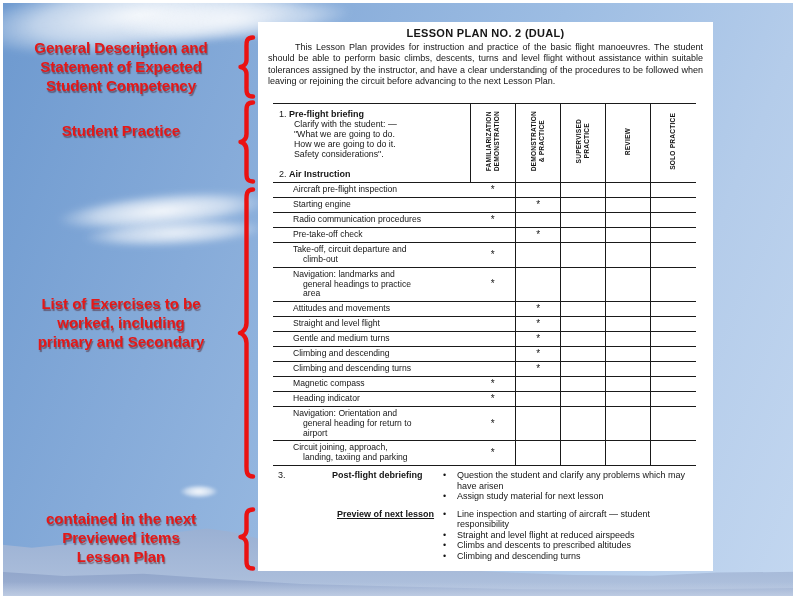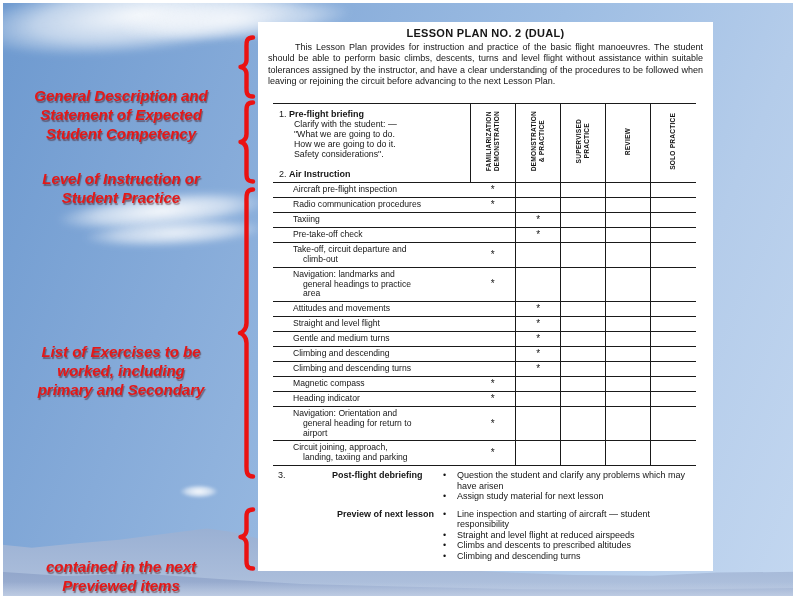"General Description and" .annotation { font-style: italic -> none; margin-top: 48px -> none }
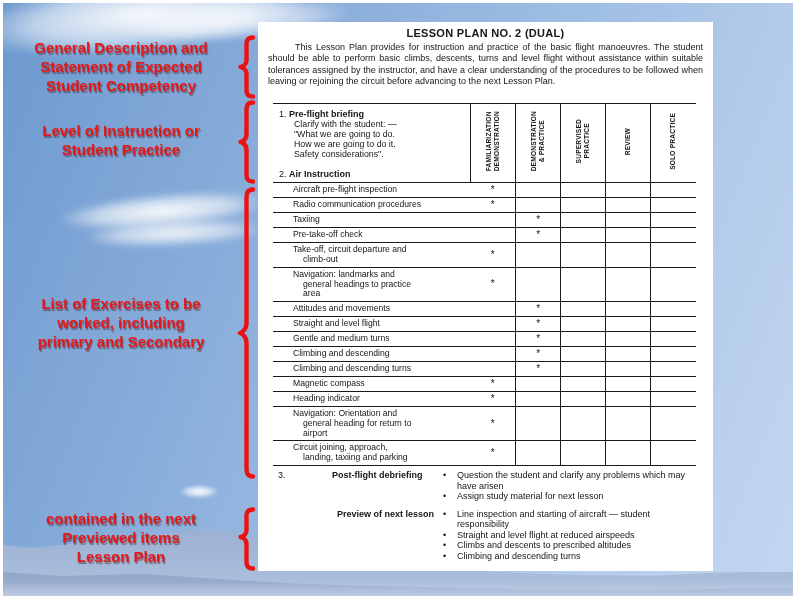"Level of Instruction or" div { html: <div>Level of Instruction or</div> -> none }
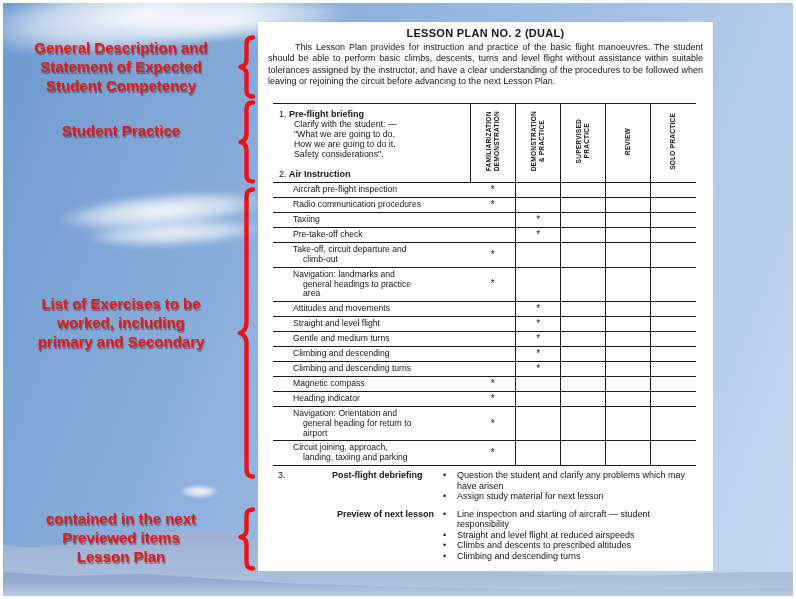"Starting engine" tr.ex-row { html: none -> <tr> <td> <div>Starting engine</div> </td> <td></td> <td>*</td> <td></td> <td></td> <td></td> </tr> }
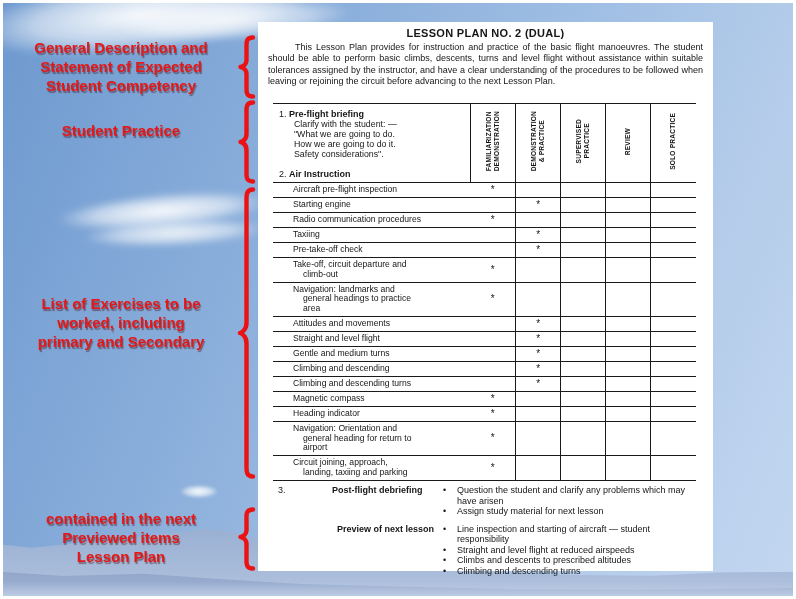"Taxiing" tr.ex-row { html: <tr> <td> <div>Taxiing</div> </td> <td></td> <td>*</td> <td></td> <td></td> <td></td> </tr> -> none }
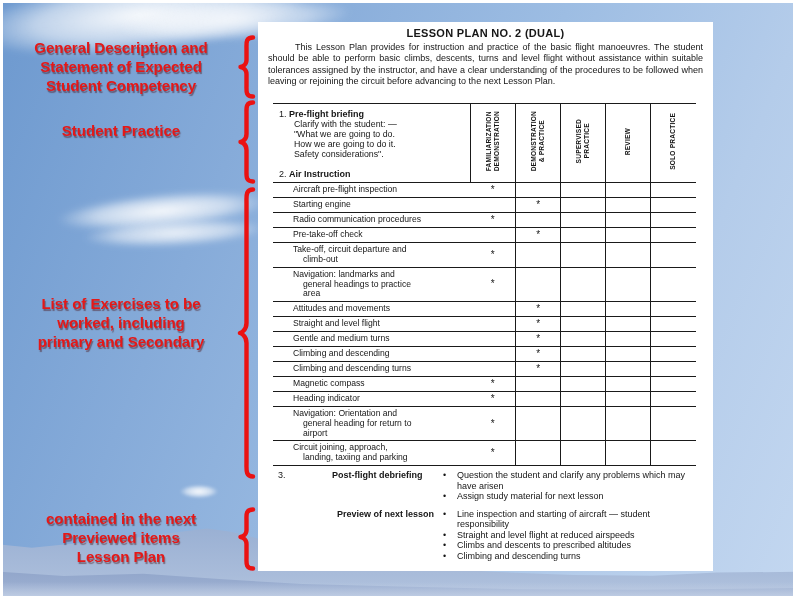"Preview of next lesson" .post-label.no-num { text-decoration: none -> underline }
